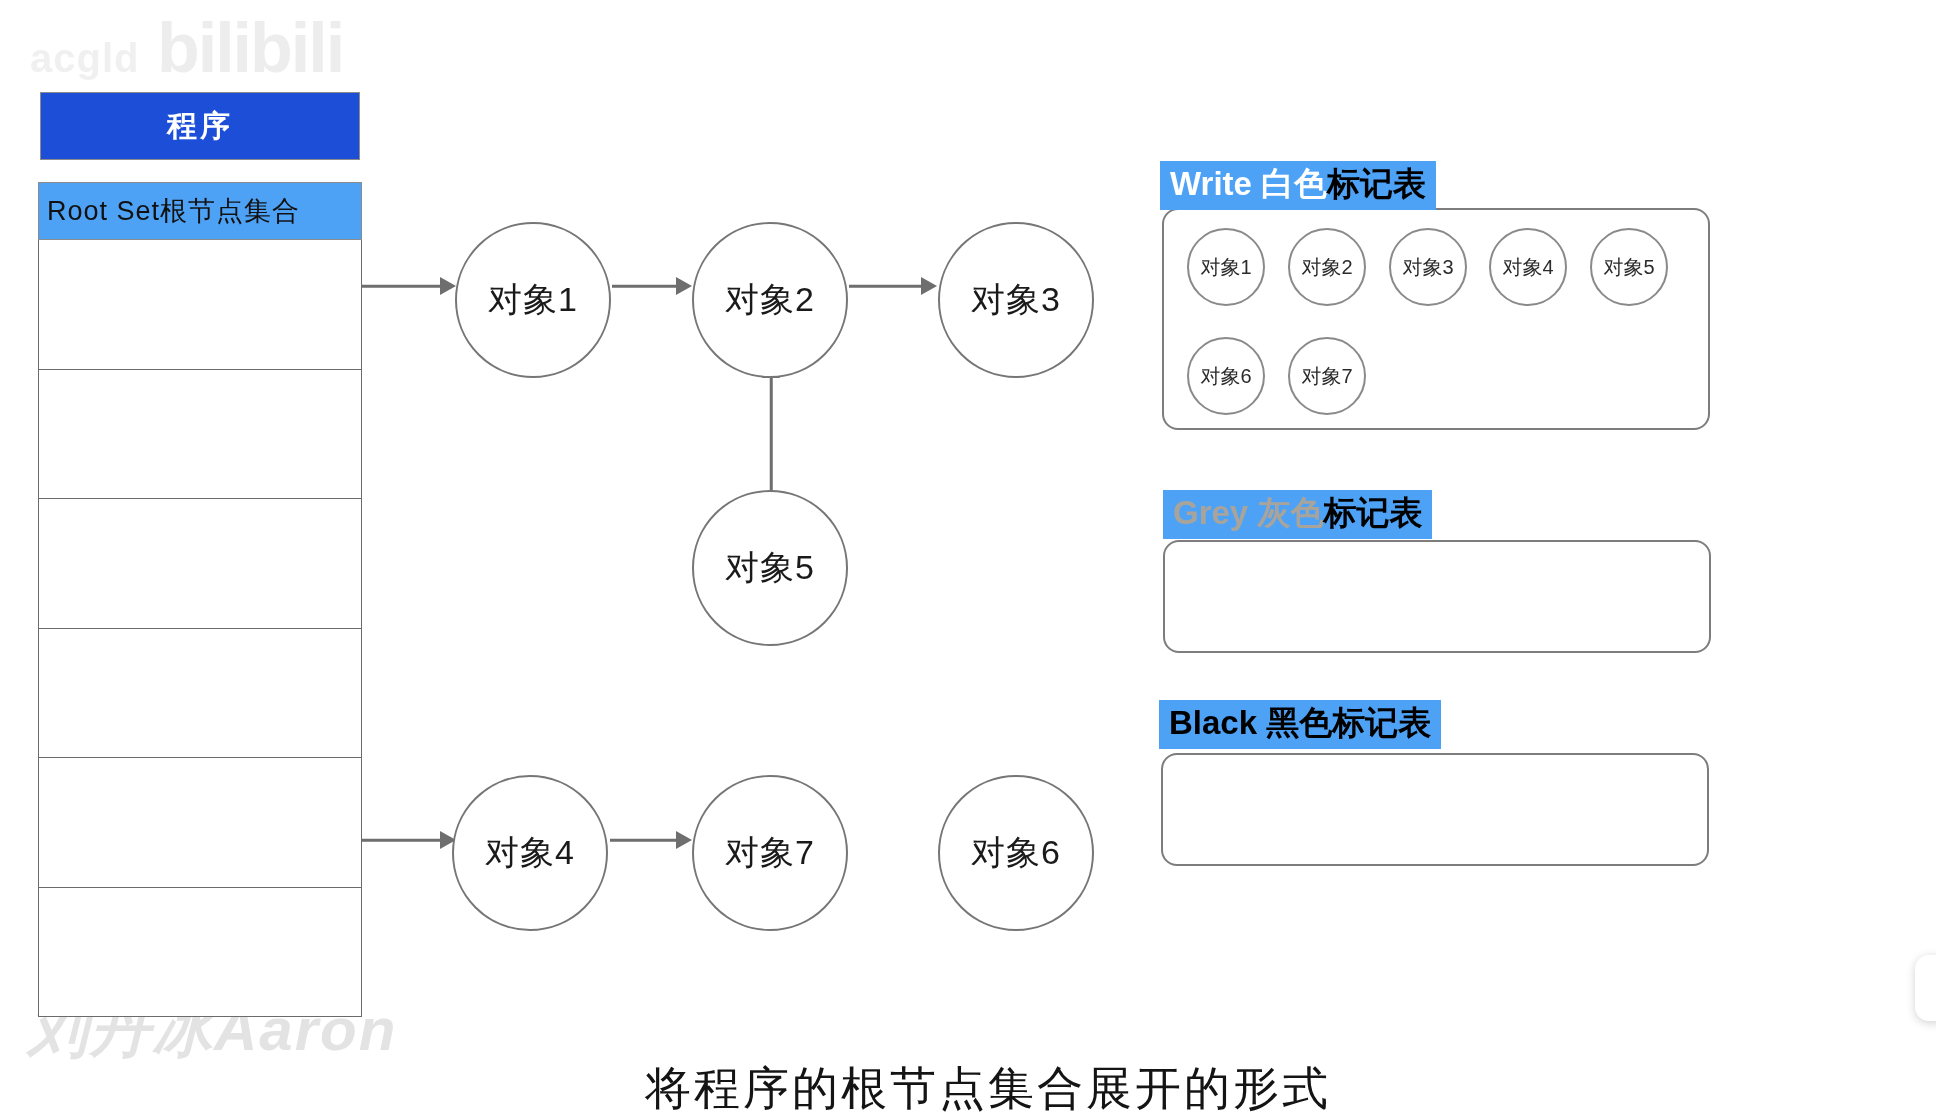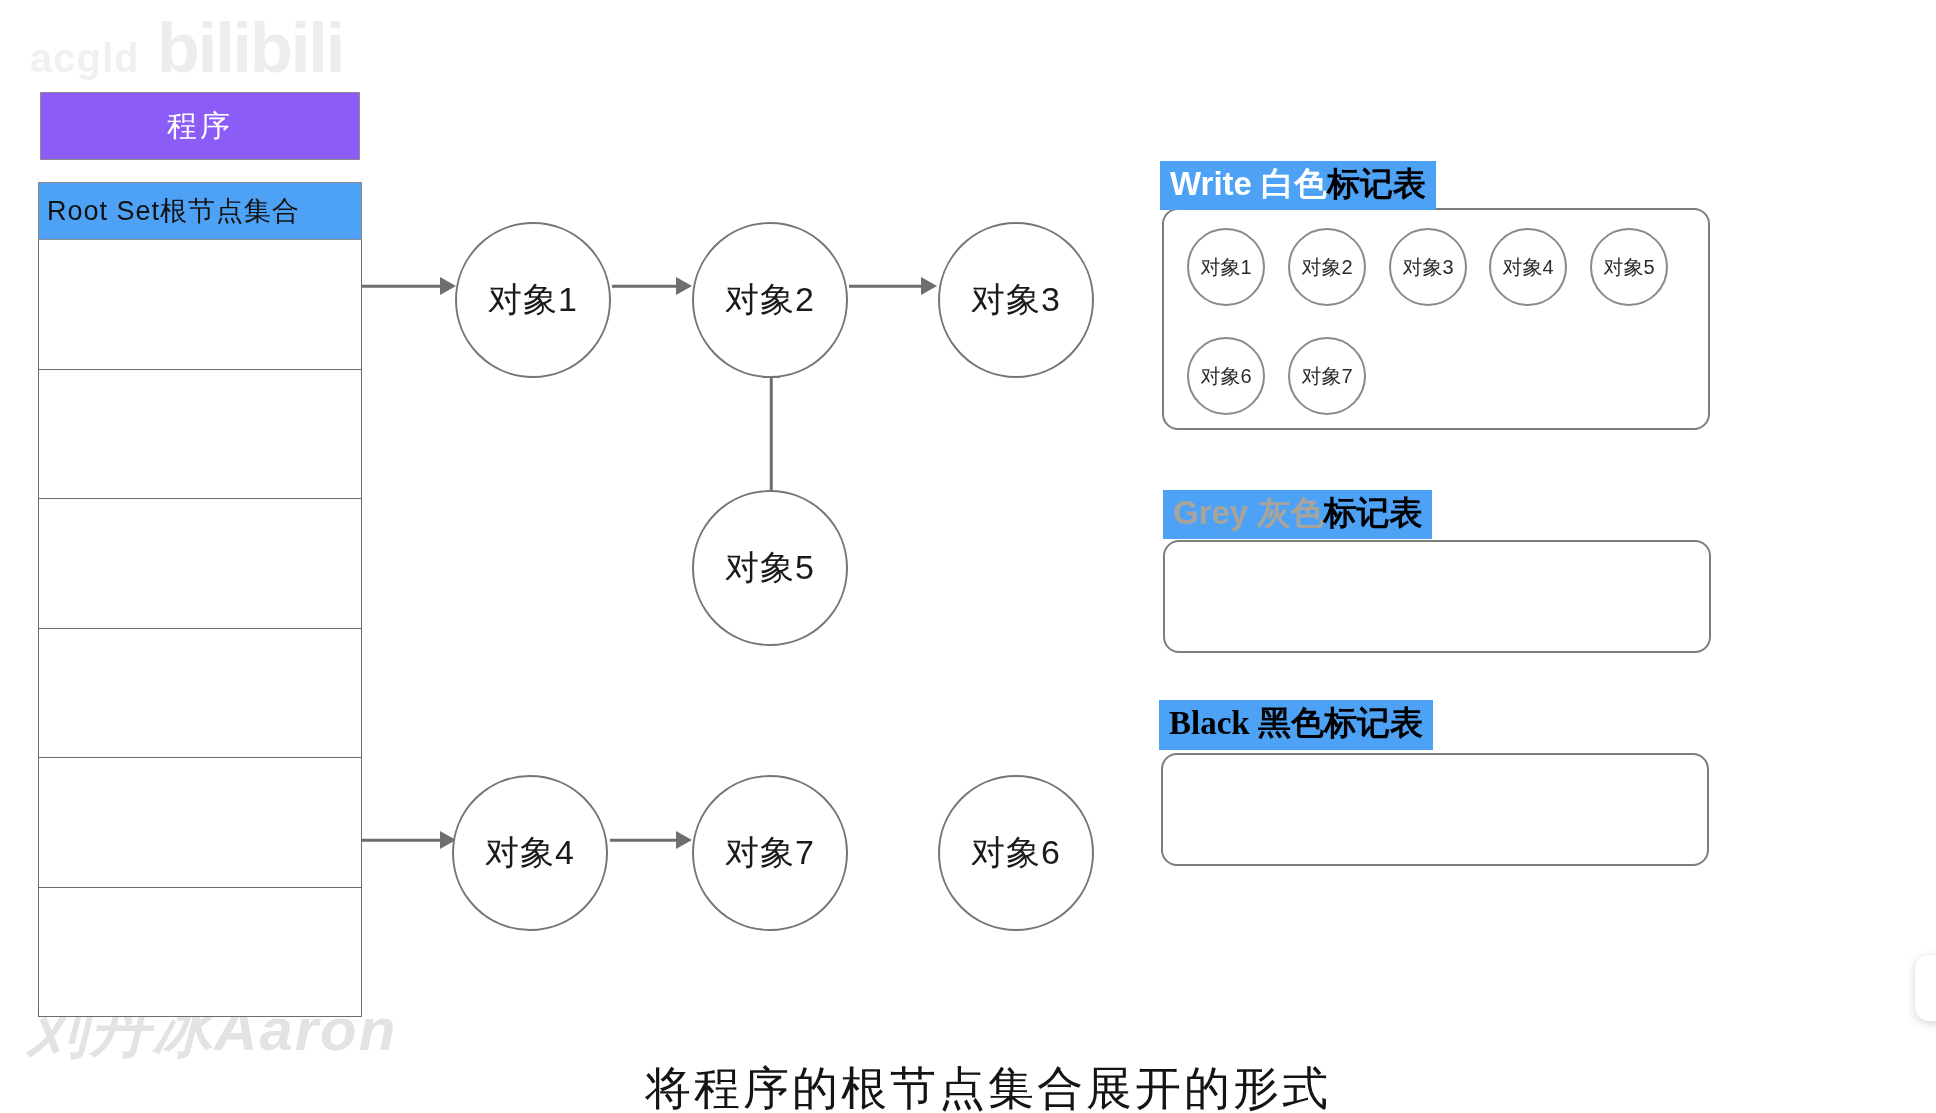"程序" #program-box { background: #8b5cf6 -> #1d4ed8; font-weight: normal -> bold }
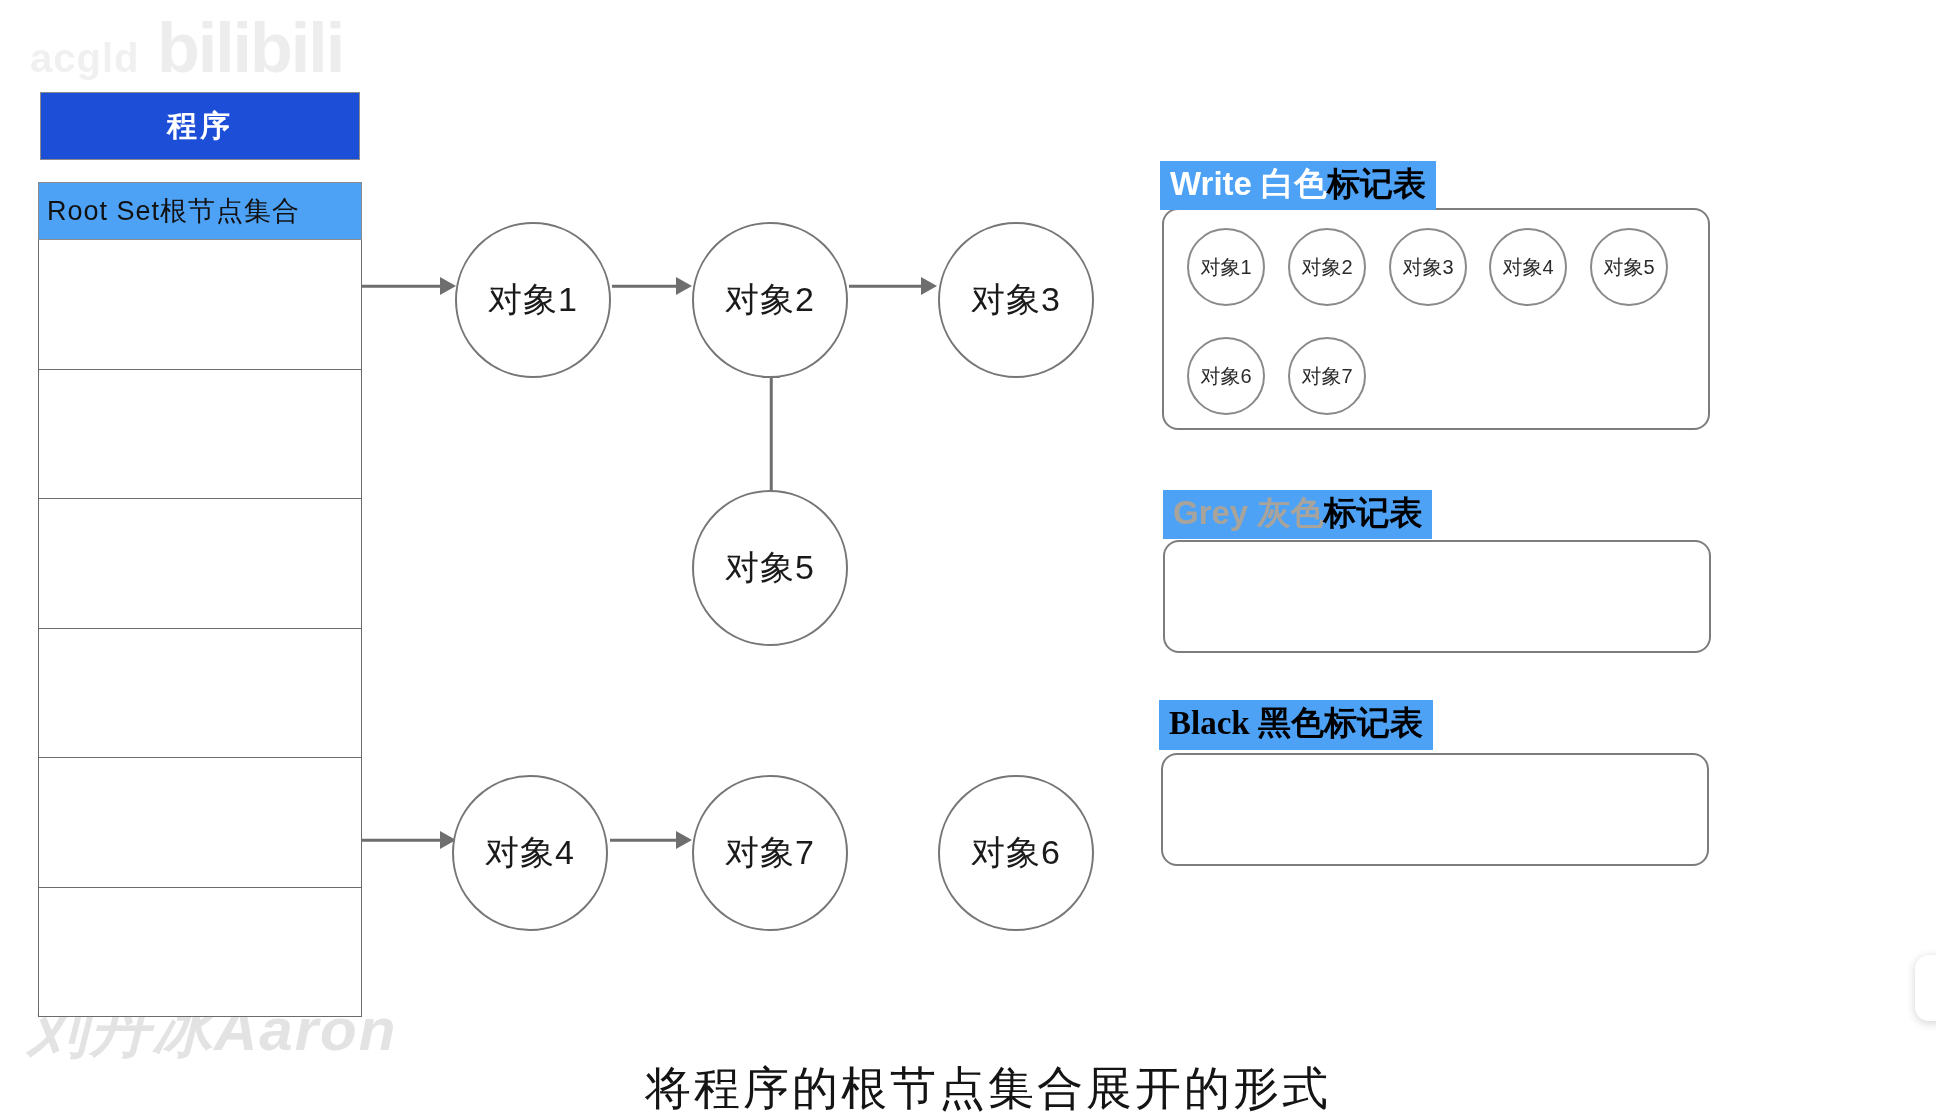"Black" .mark-label .kw-black { font-family: Liberation Serif, serif -> none }
